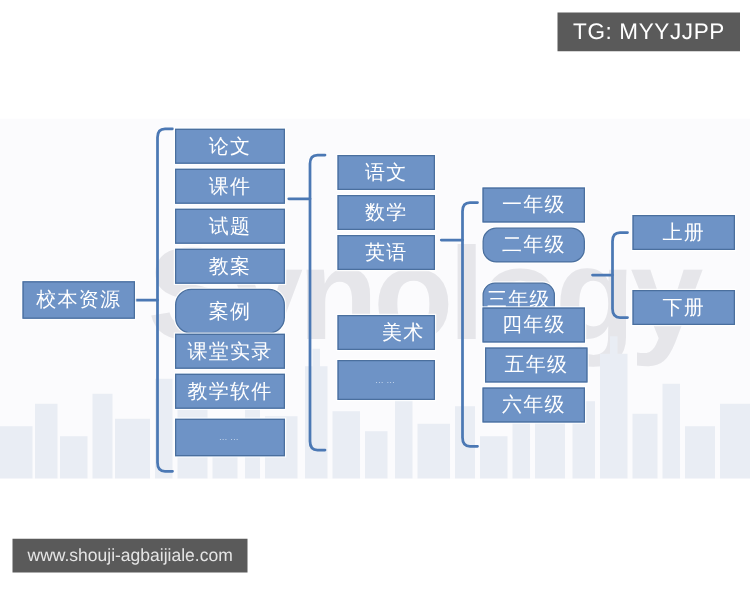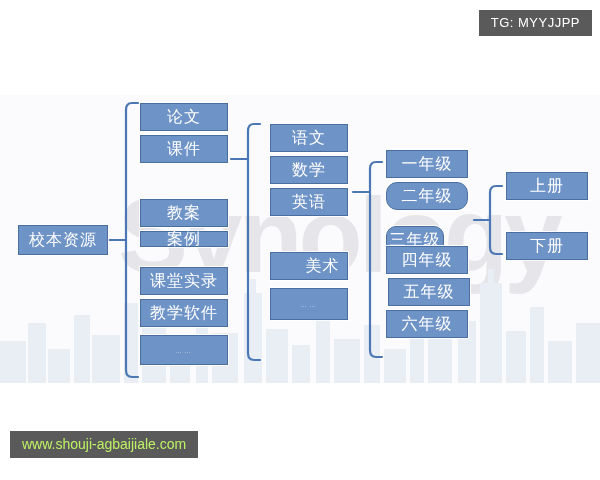"TG: MYYJJPP" #tg-badge { font-size: 13px -> 18px }
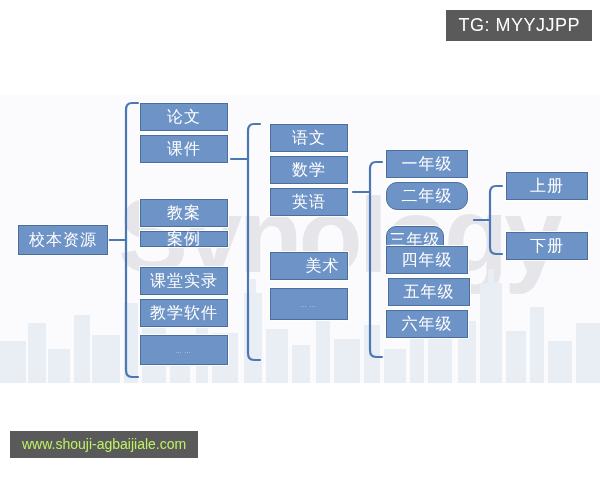"试题" div.node { html: none -> <div>试题</div> }
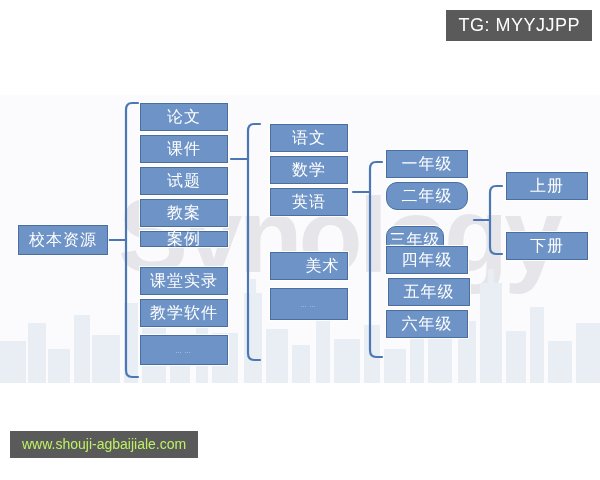"案例" div.node { border-radius: none -> 13px; height: 16px -> 36px }
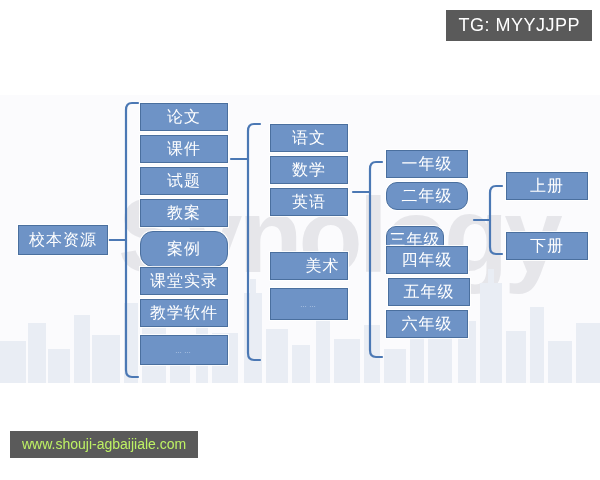"www.shouji-agbaijiale.com" #url-bar { color: #bef264 -> #e5e5e5 }
